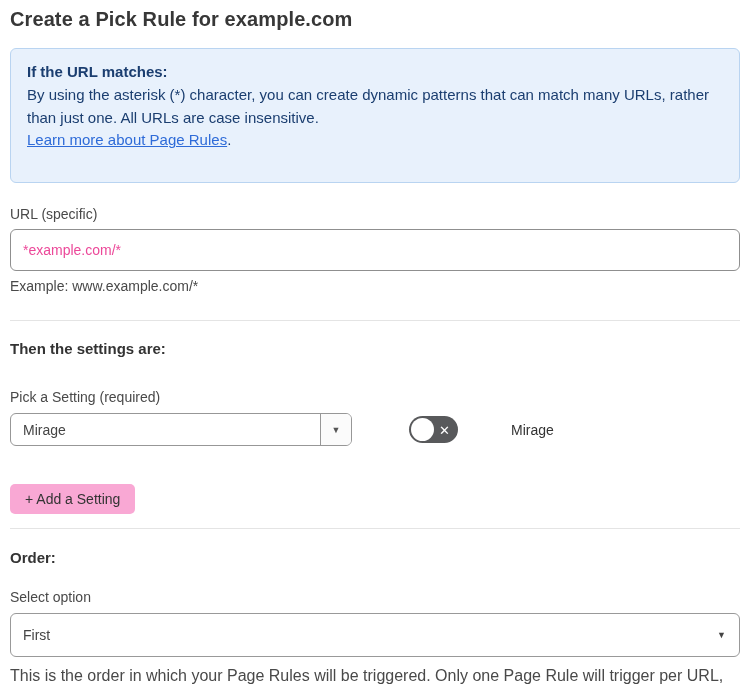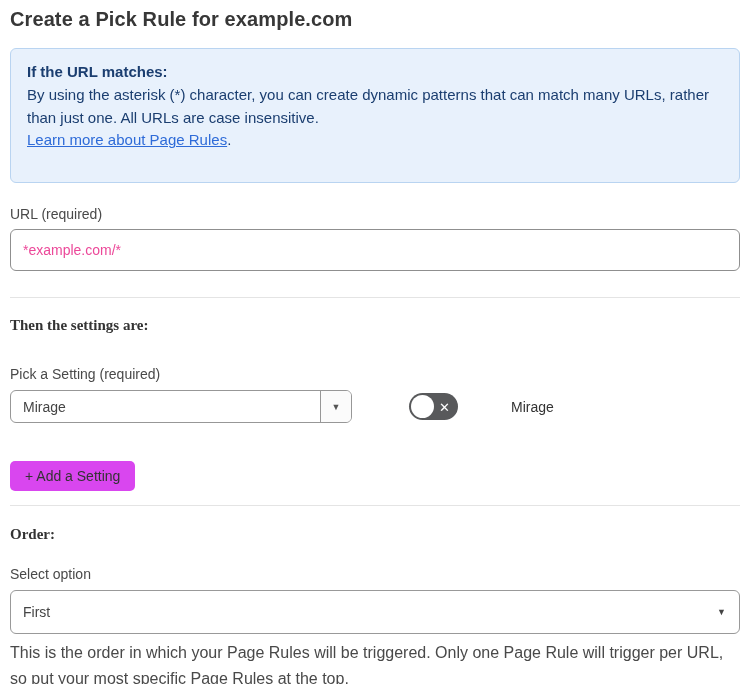"URL (required)" div.field-label { text: required -> specific }
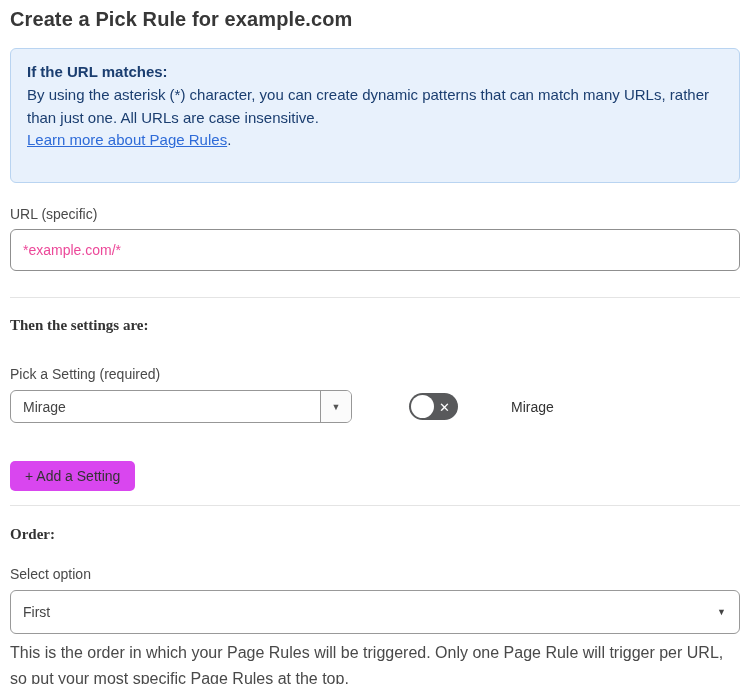"Example: www.example.com/*" div.helper-text { html: none -> <div>Example: www.example.com/*</div> }
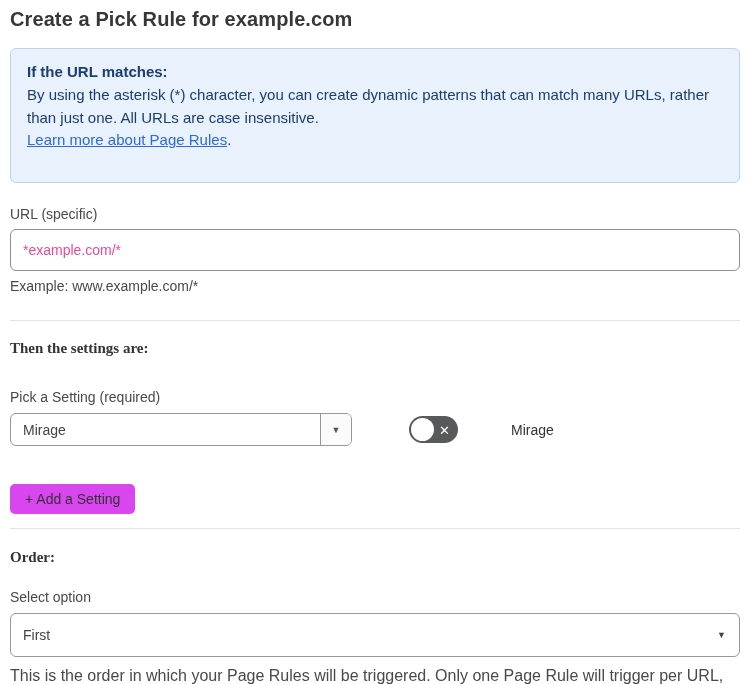"Then the settings are:" .section-heading { font-family: Liberation Serif, serif -> none }
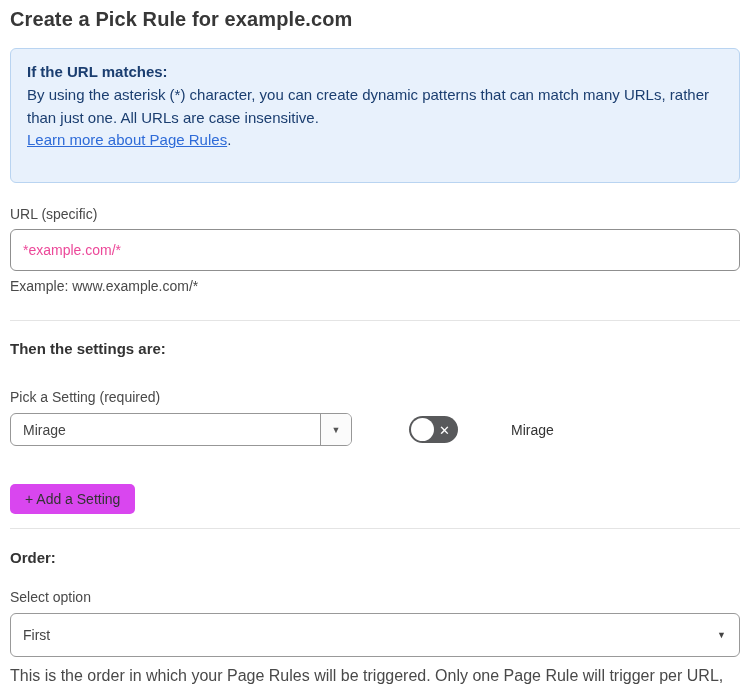"+ Add a Setting" .btn-gray { background: #d946ef -> #f9a8d4 }
